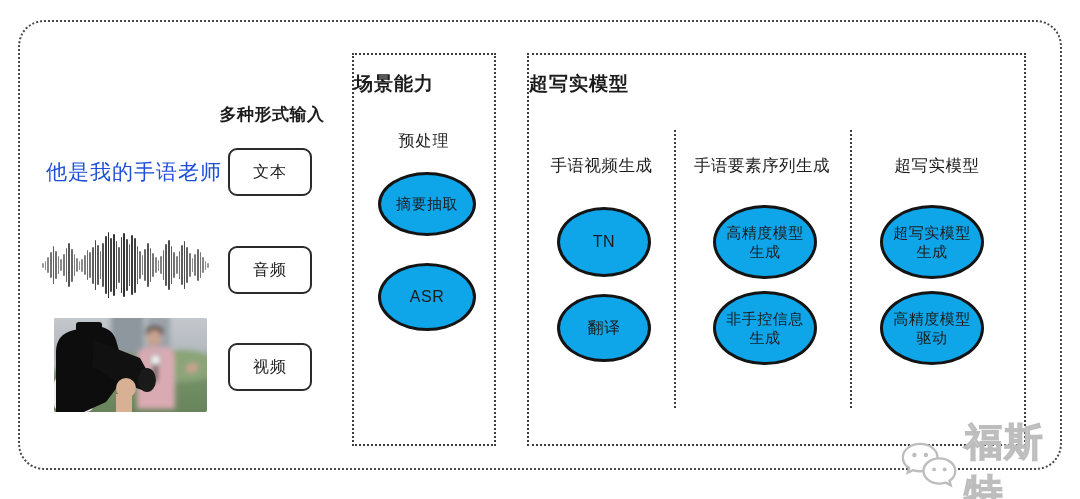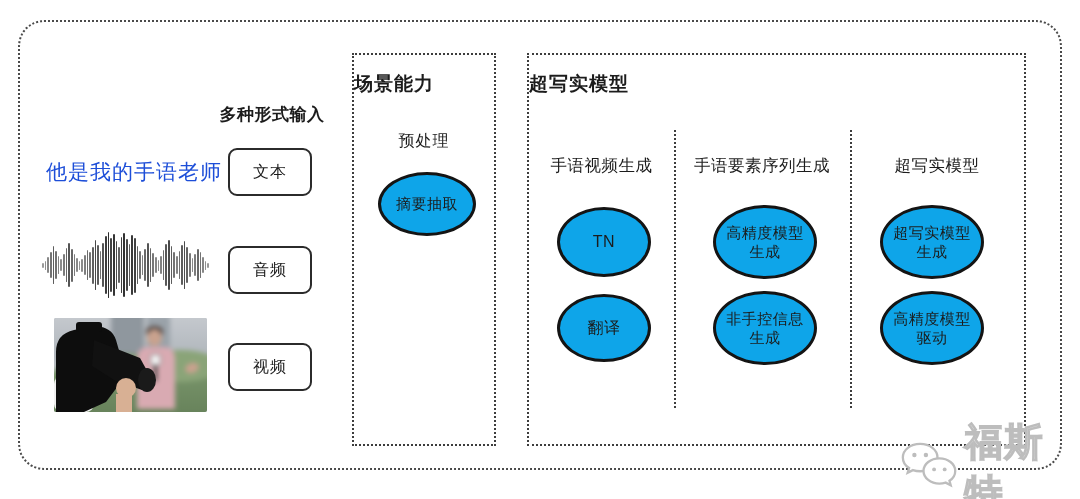"ASR" div.ellipse { html: none -> <div> <span>ASR</span> </div> }
